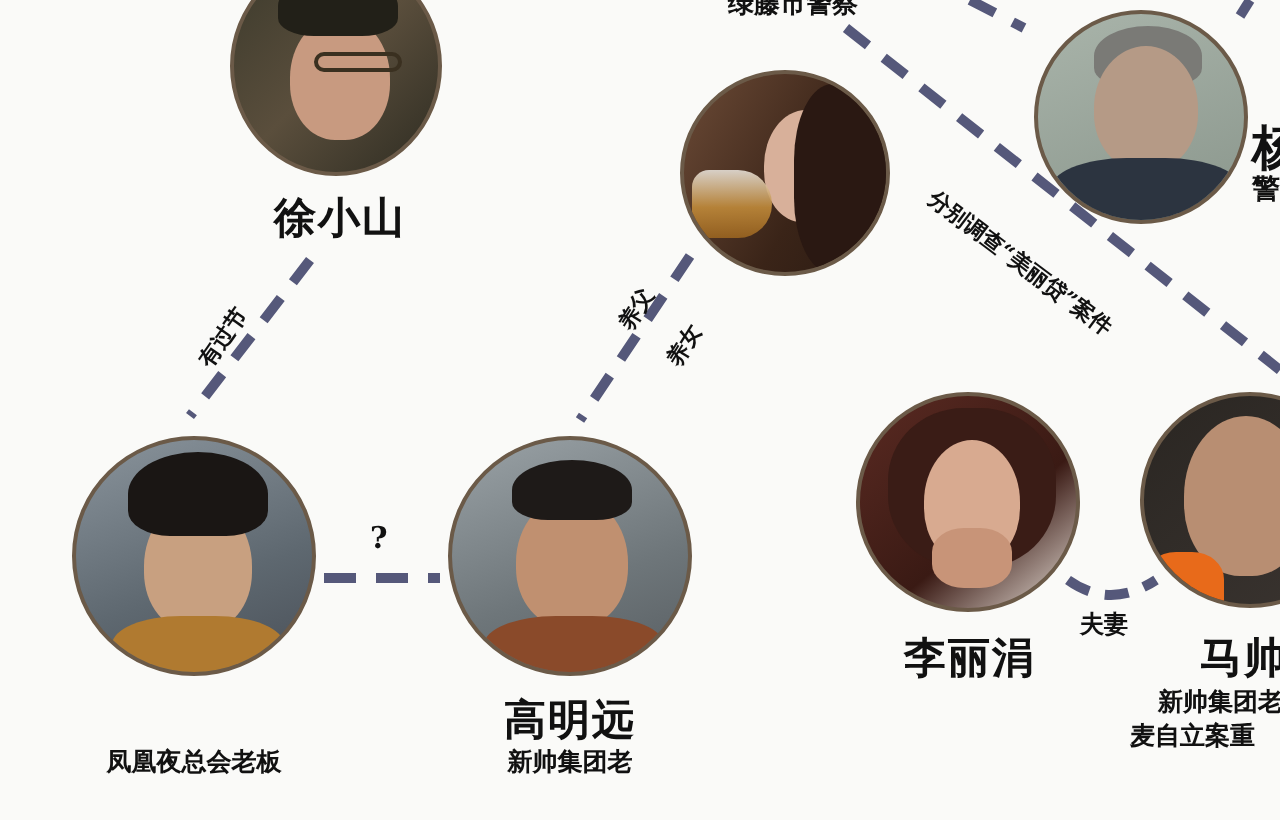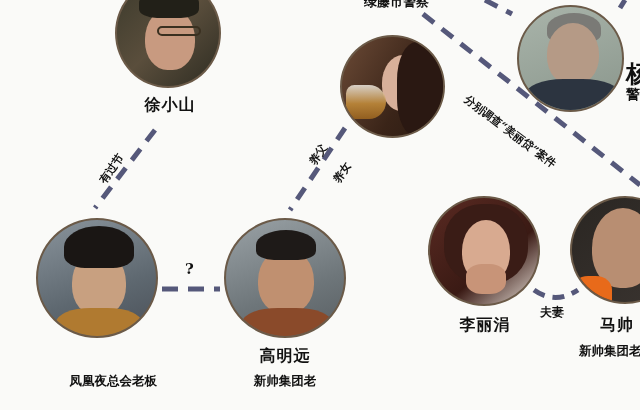"徐小山" .name { font-size: 16px -> 21px }
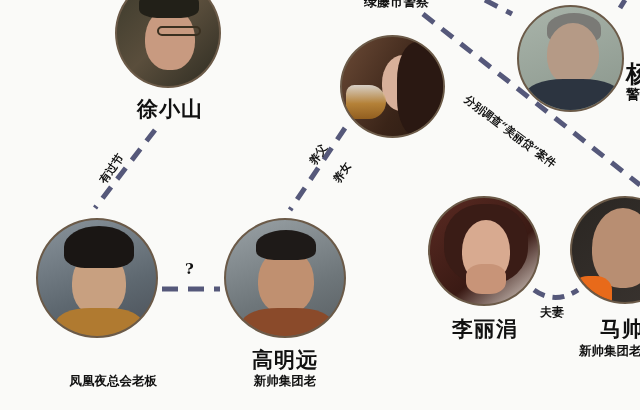"麦自立案重" div.role { html: none -> <div>麦自立案重</div> }
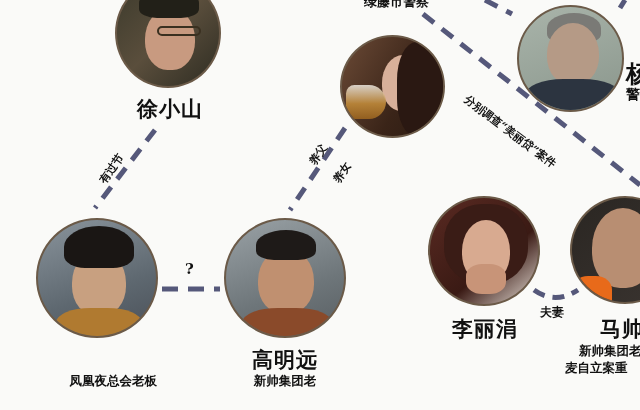"凤凰夜总会老板" div.role { text-align: right -> none }
